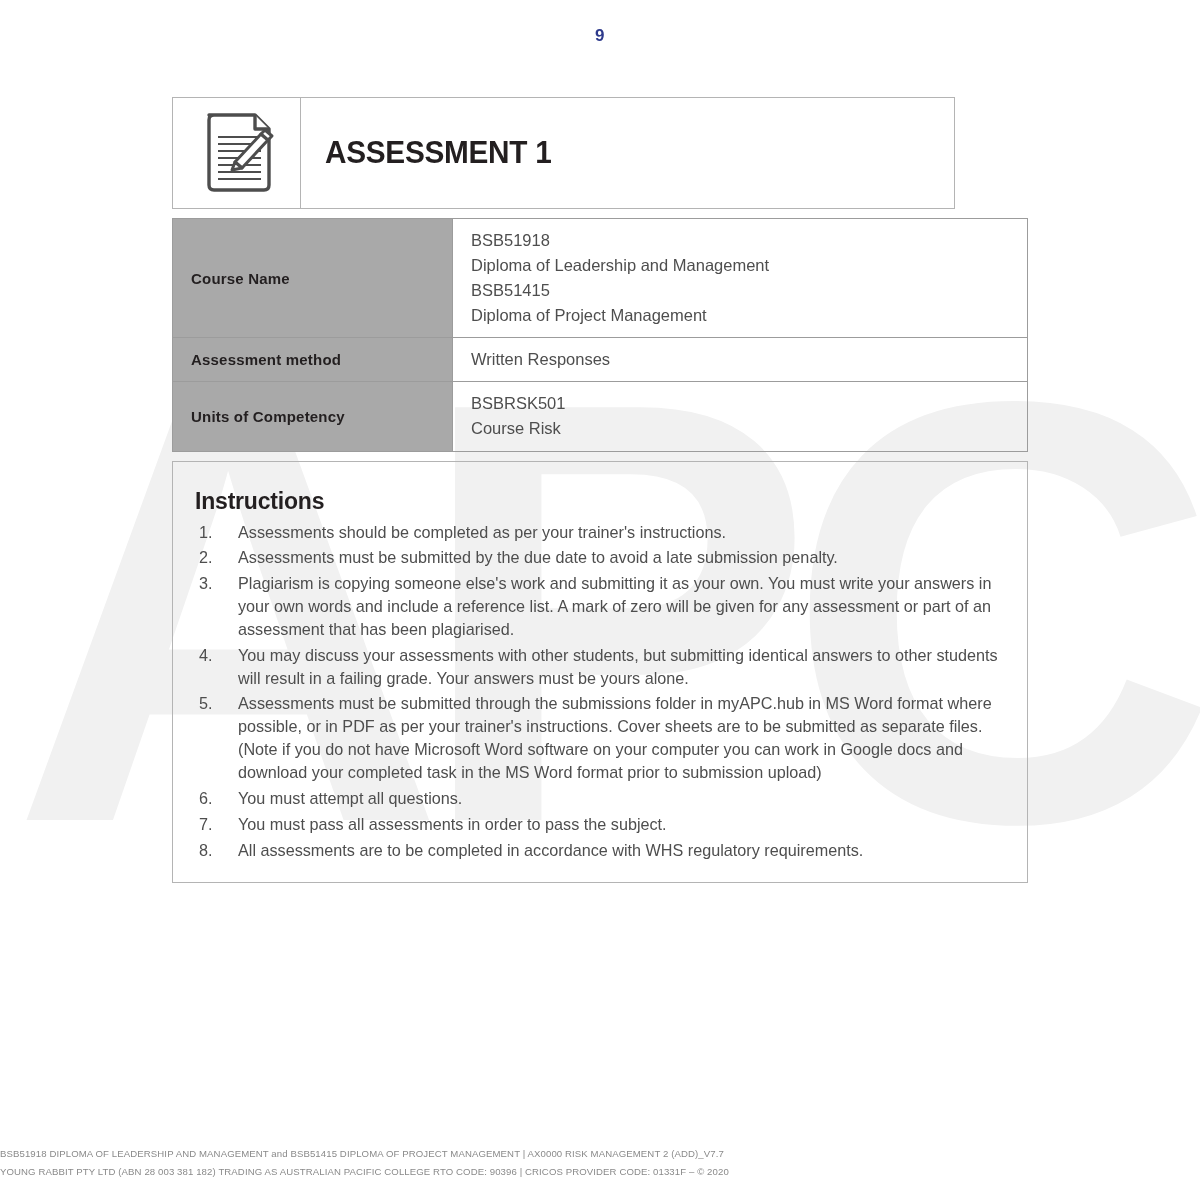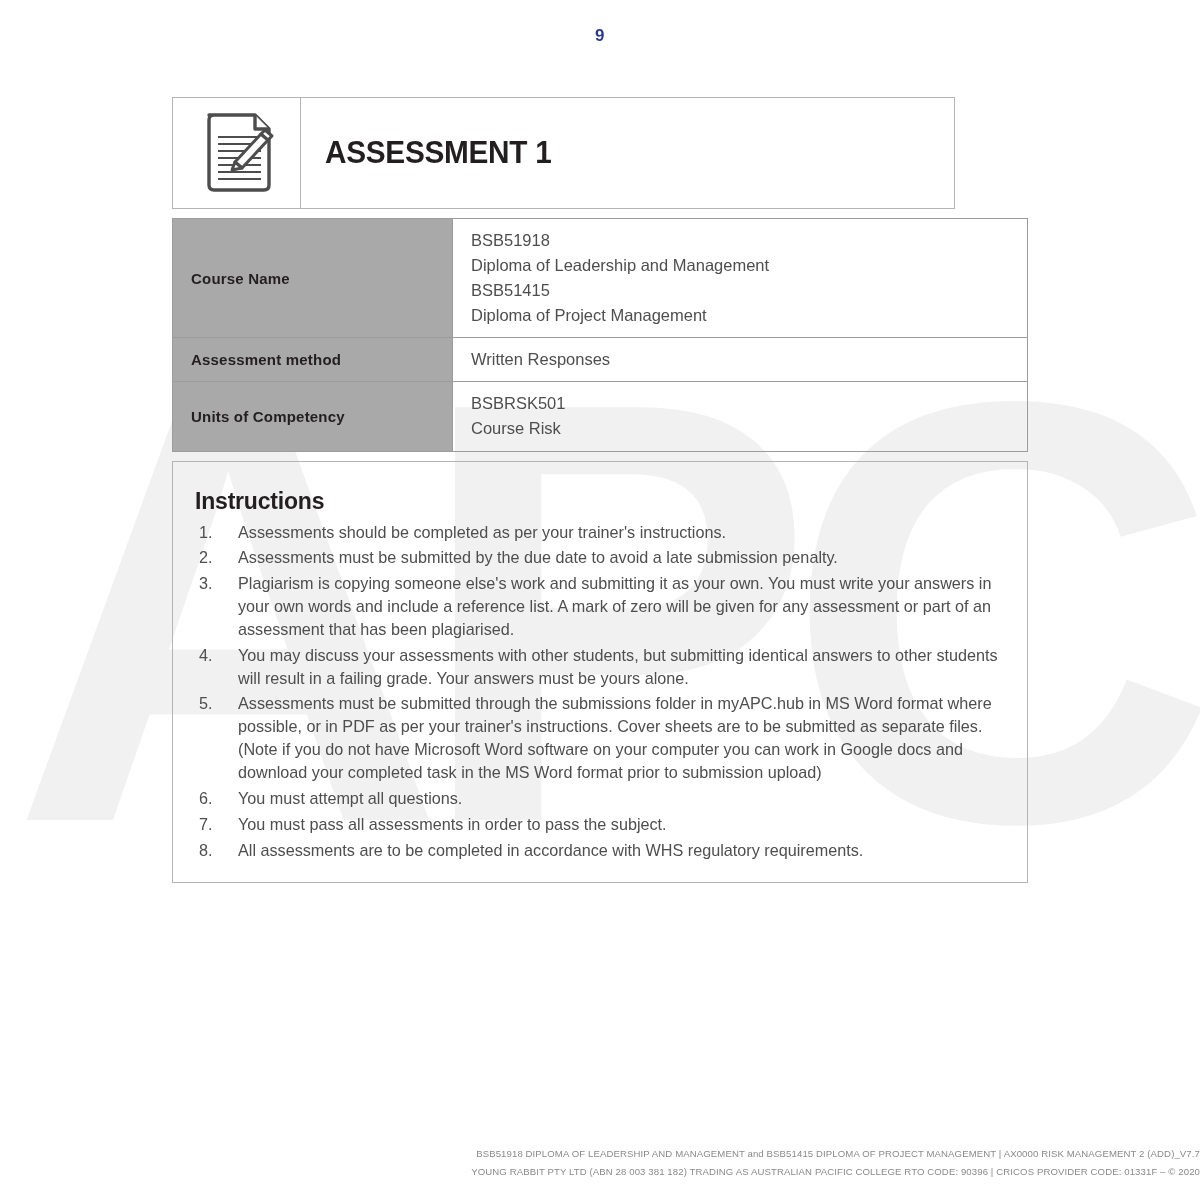"BSB51918 DIPLOMA OF LEADERSHIP AND" #footer { text-align: right -> left }
